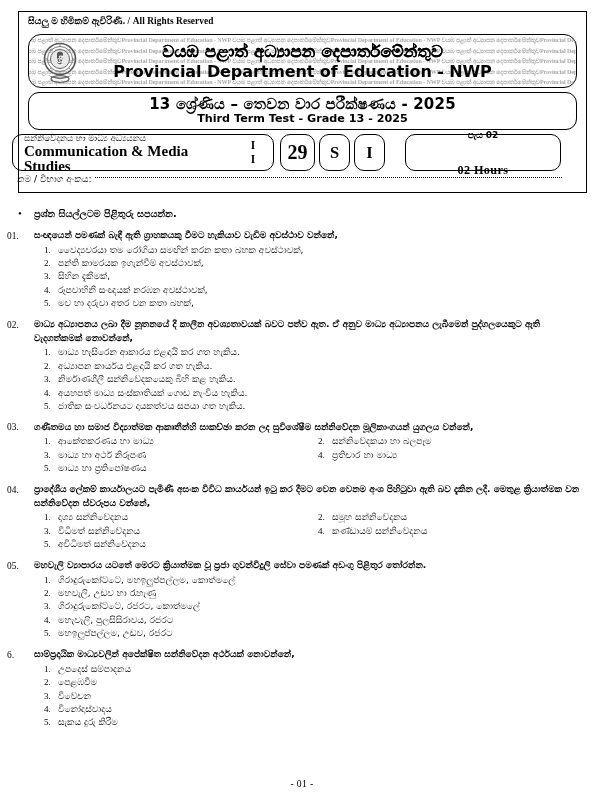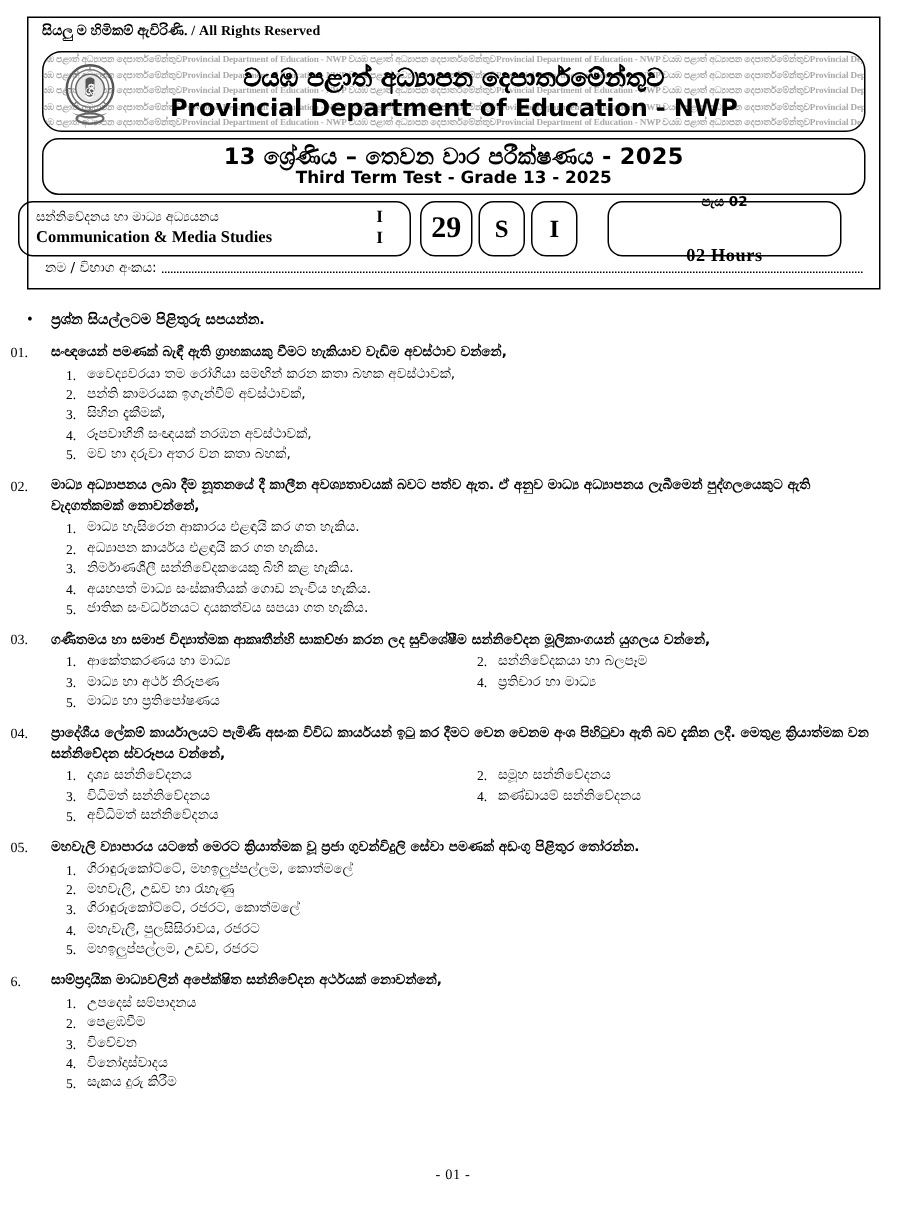"Communication & Media Studies" .subj-eng { font-size: 11px -> 15px }
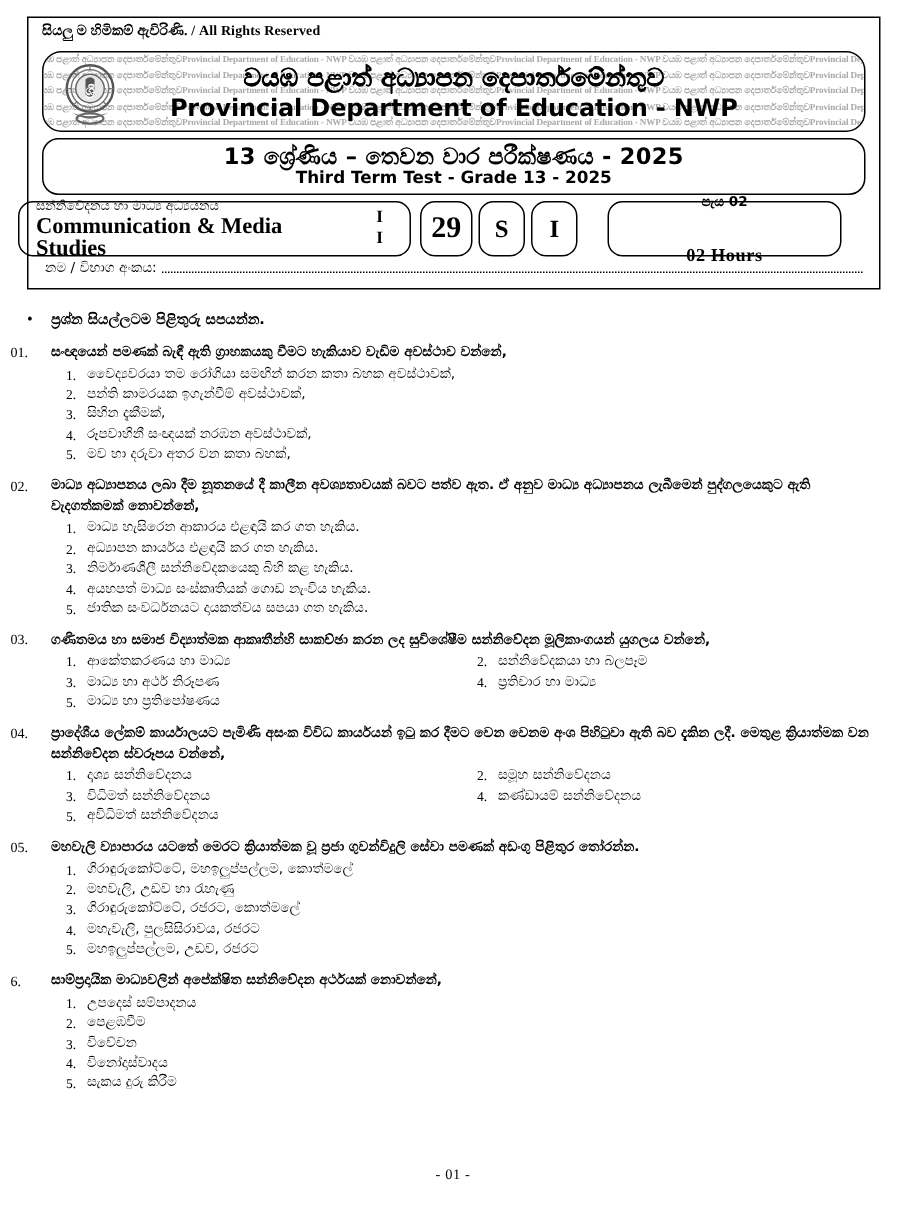"නම / විභාග අංකය:" .name-line { align-items: flex-end -> center; left: 30px -> 17px }
